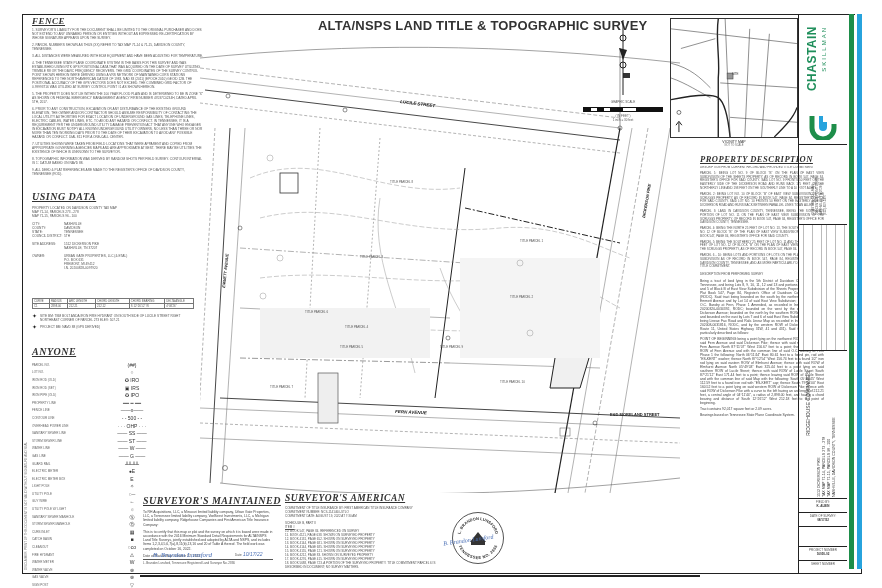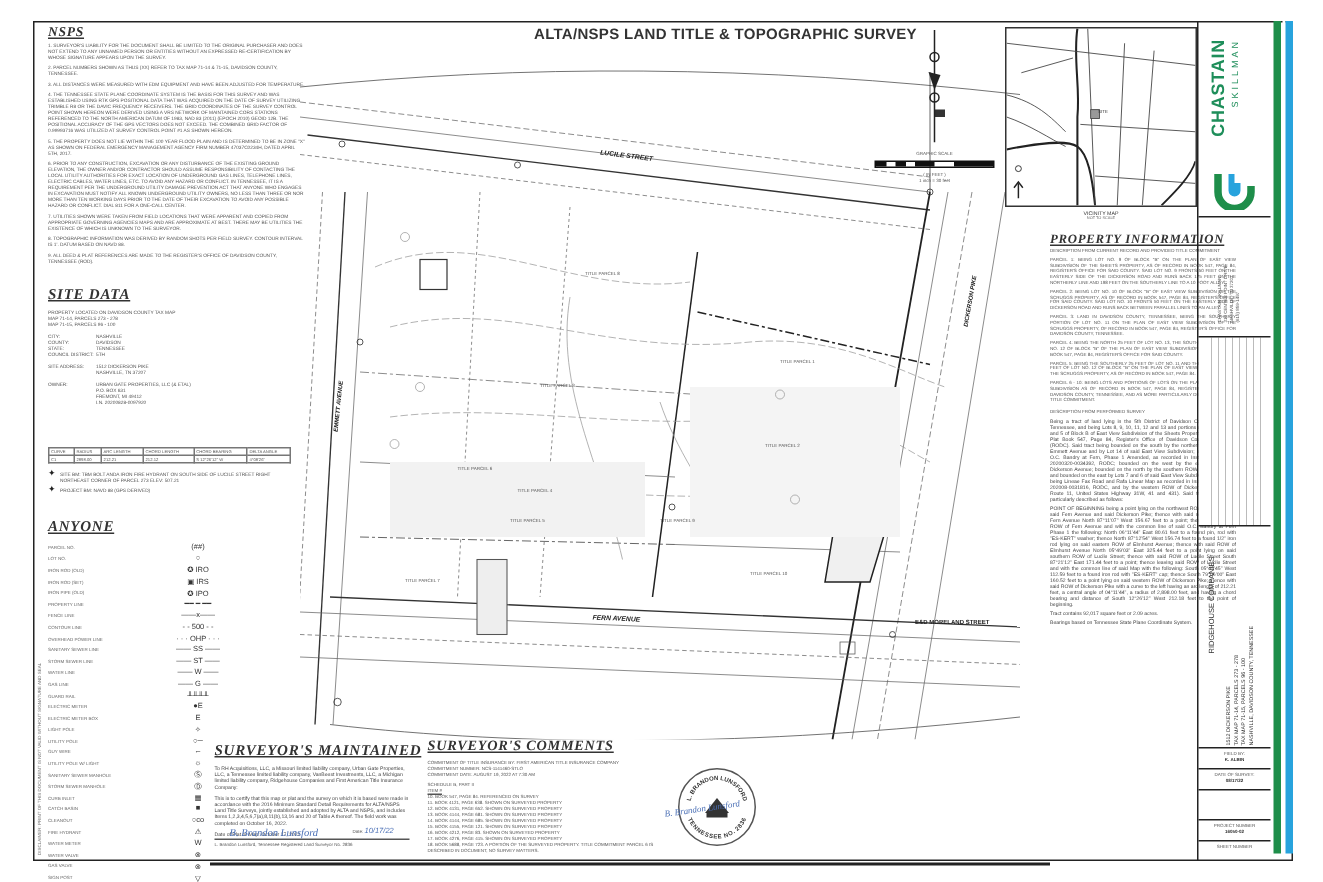"NSPS" div.notes-title { text: NSPS -> FENCE }
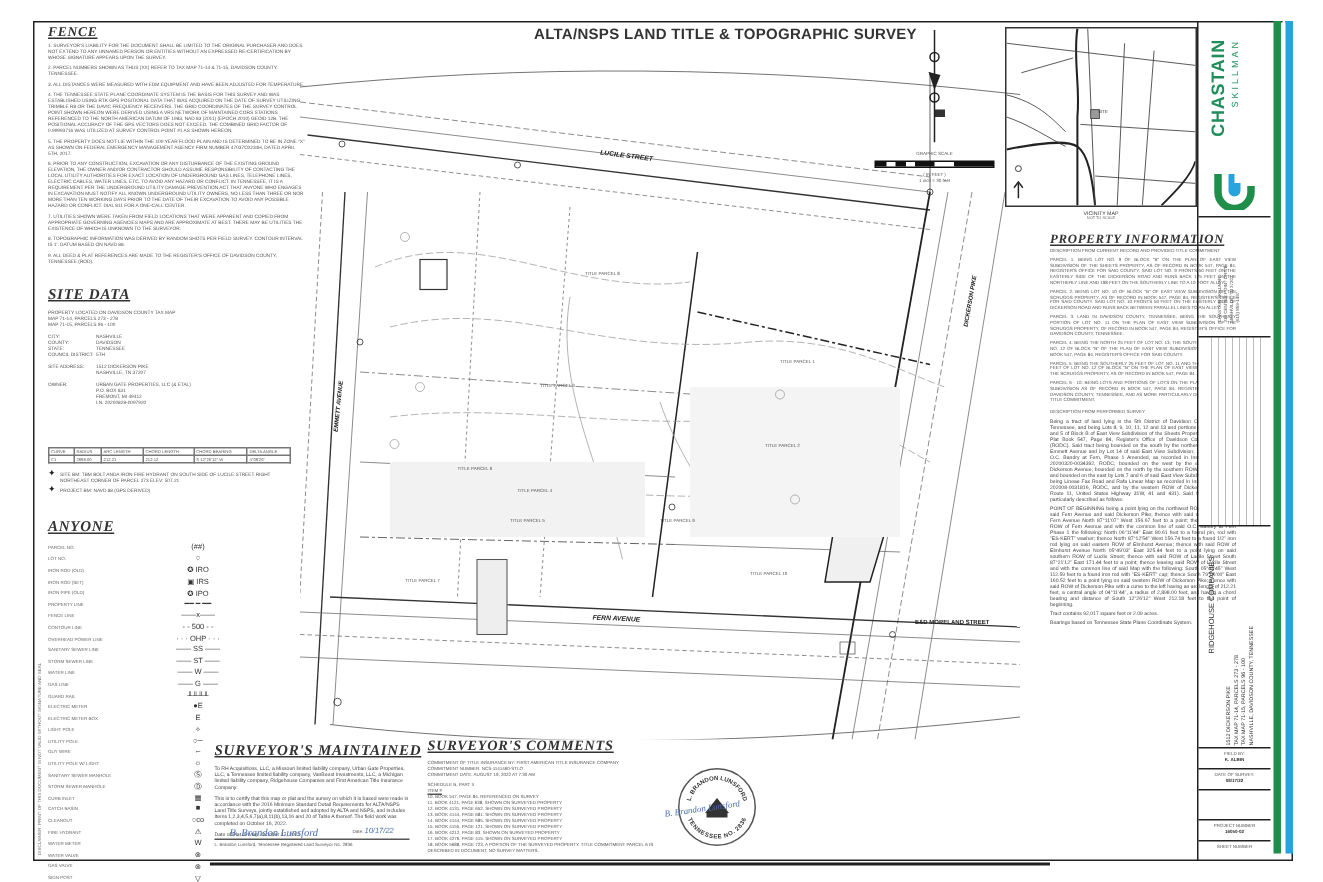"ALTA/NSPS LAND TITLE & TOPOGRAPHIC" .title-main { font-size: 10px -> 13px; left: 356px -> 318px }
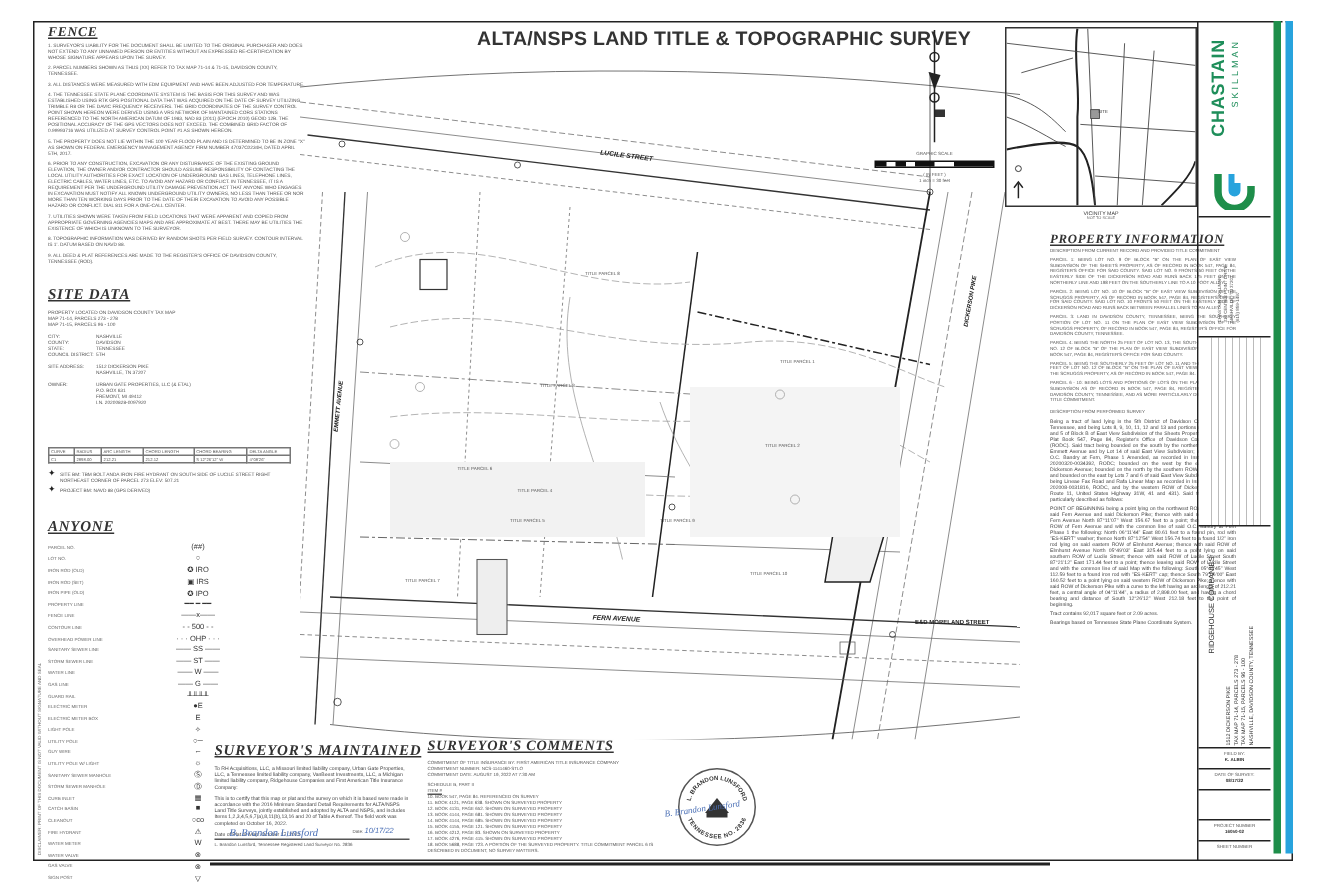"PROPERTY INFORMATION" div.prop-title { text: INFORMATION -> DESCRIPTION }
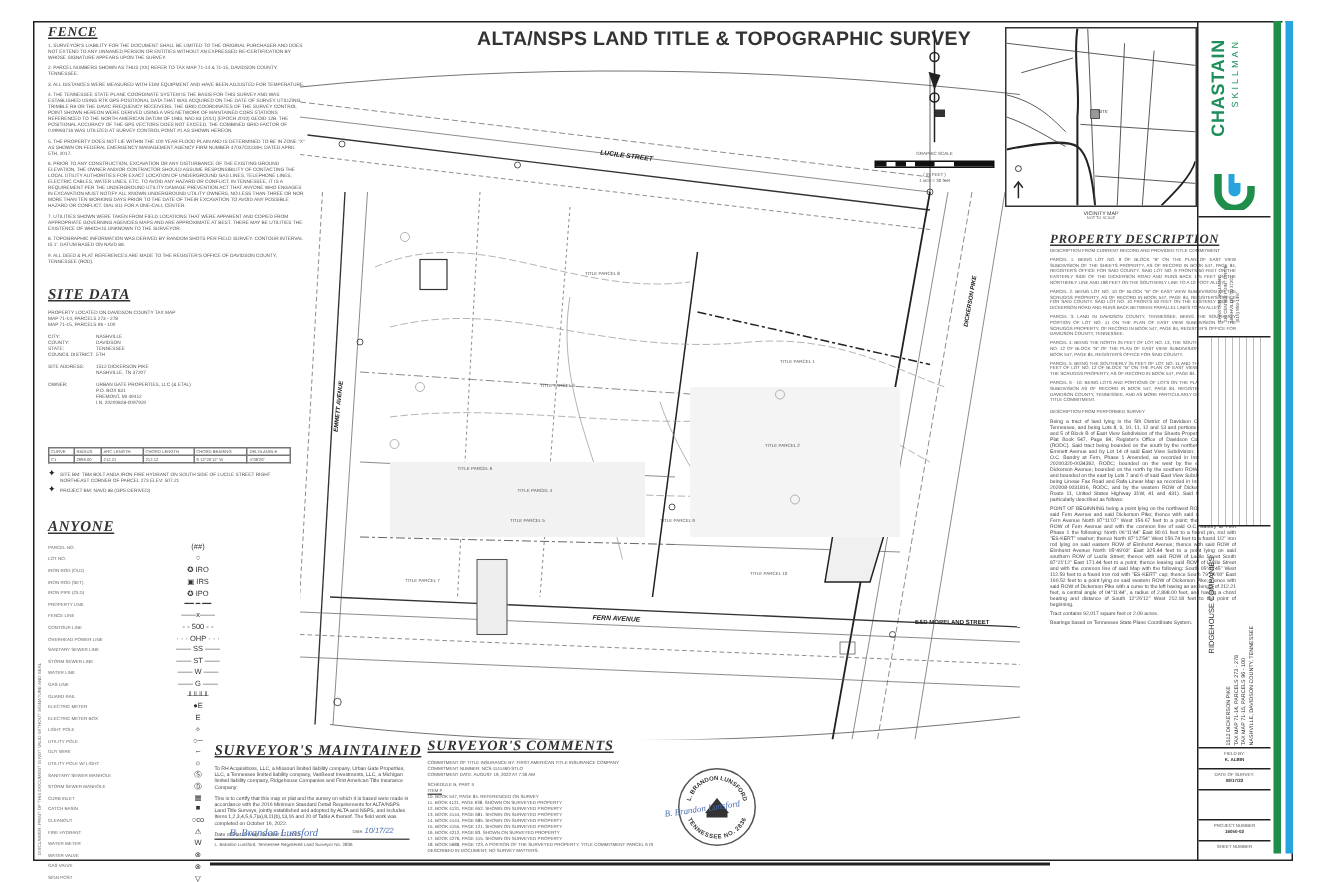"SITE DATA" div.site-title { text: SITE -> USING }
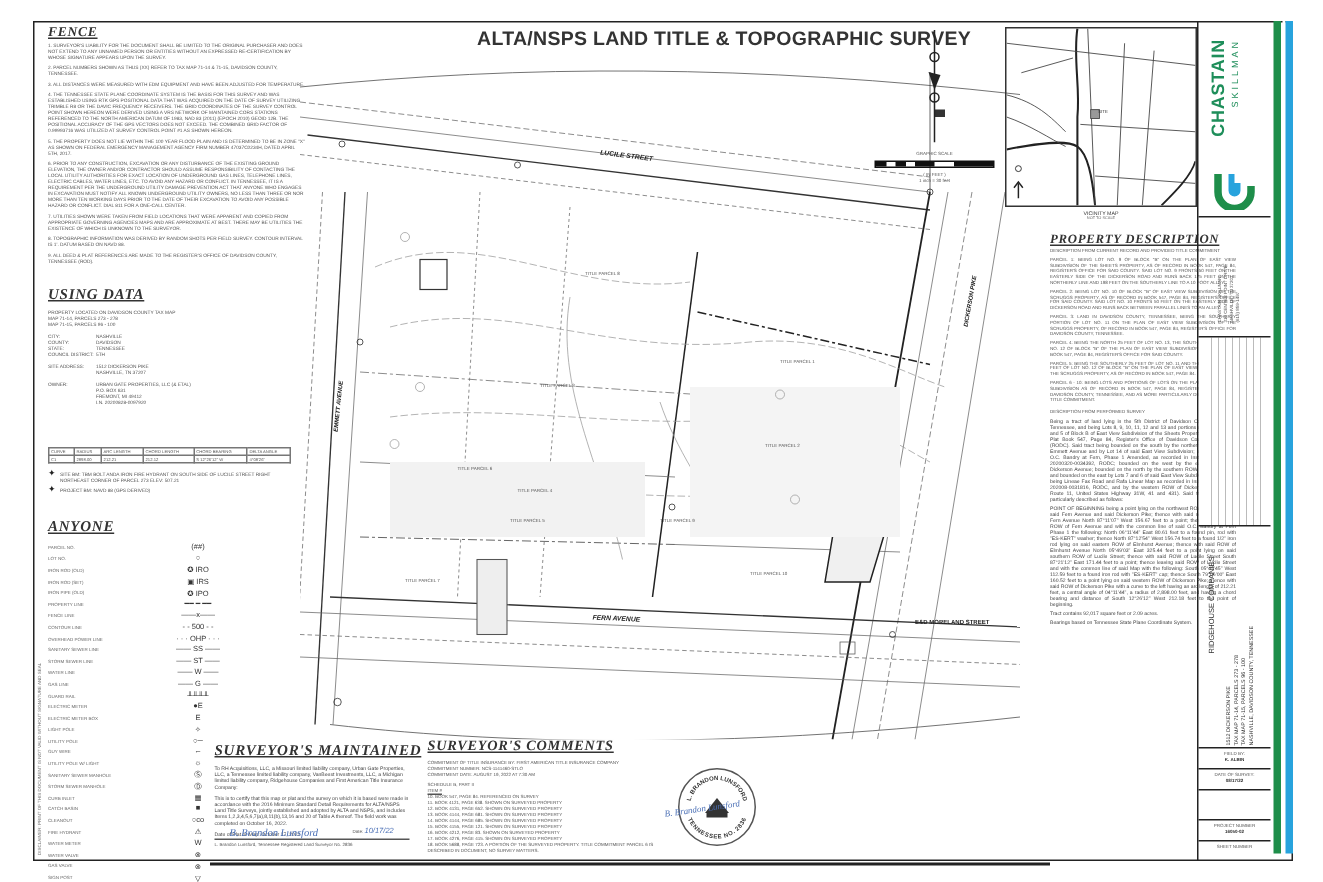"SURVEYOR'S COMMENTS" div.comm-title { text: COMMENTS -> AMERICAN }
